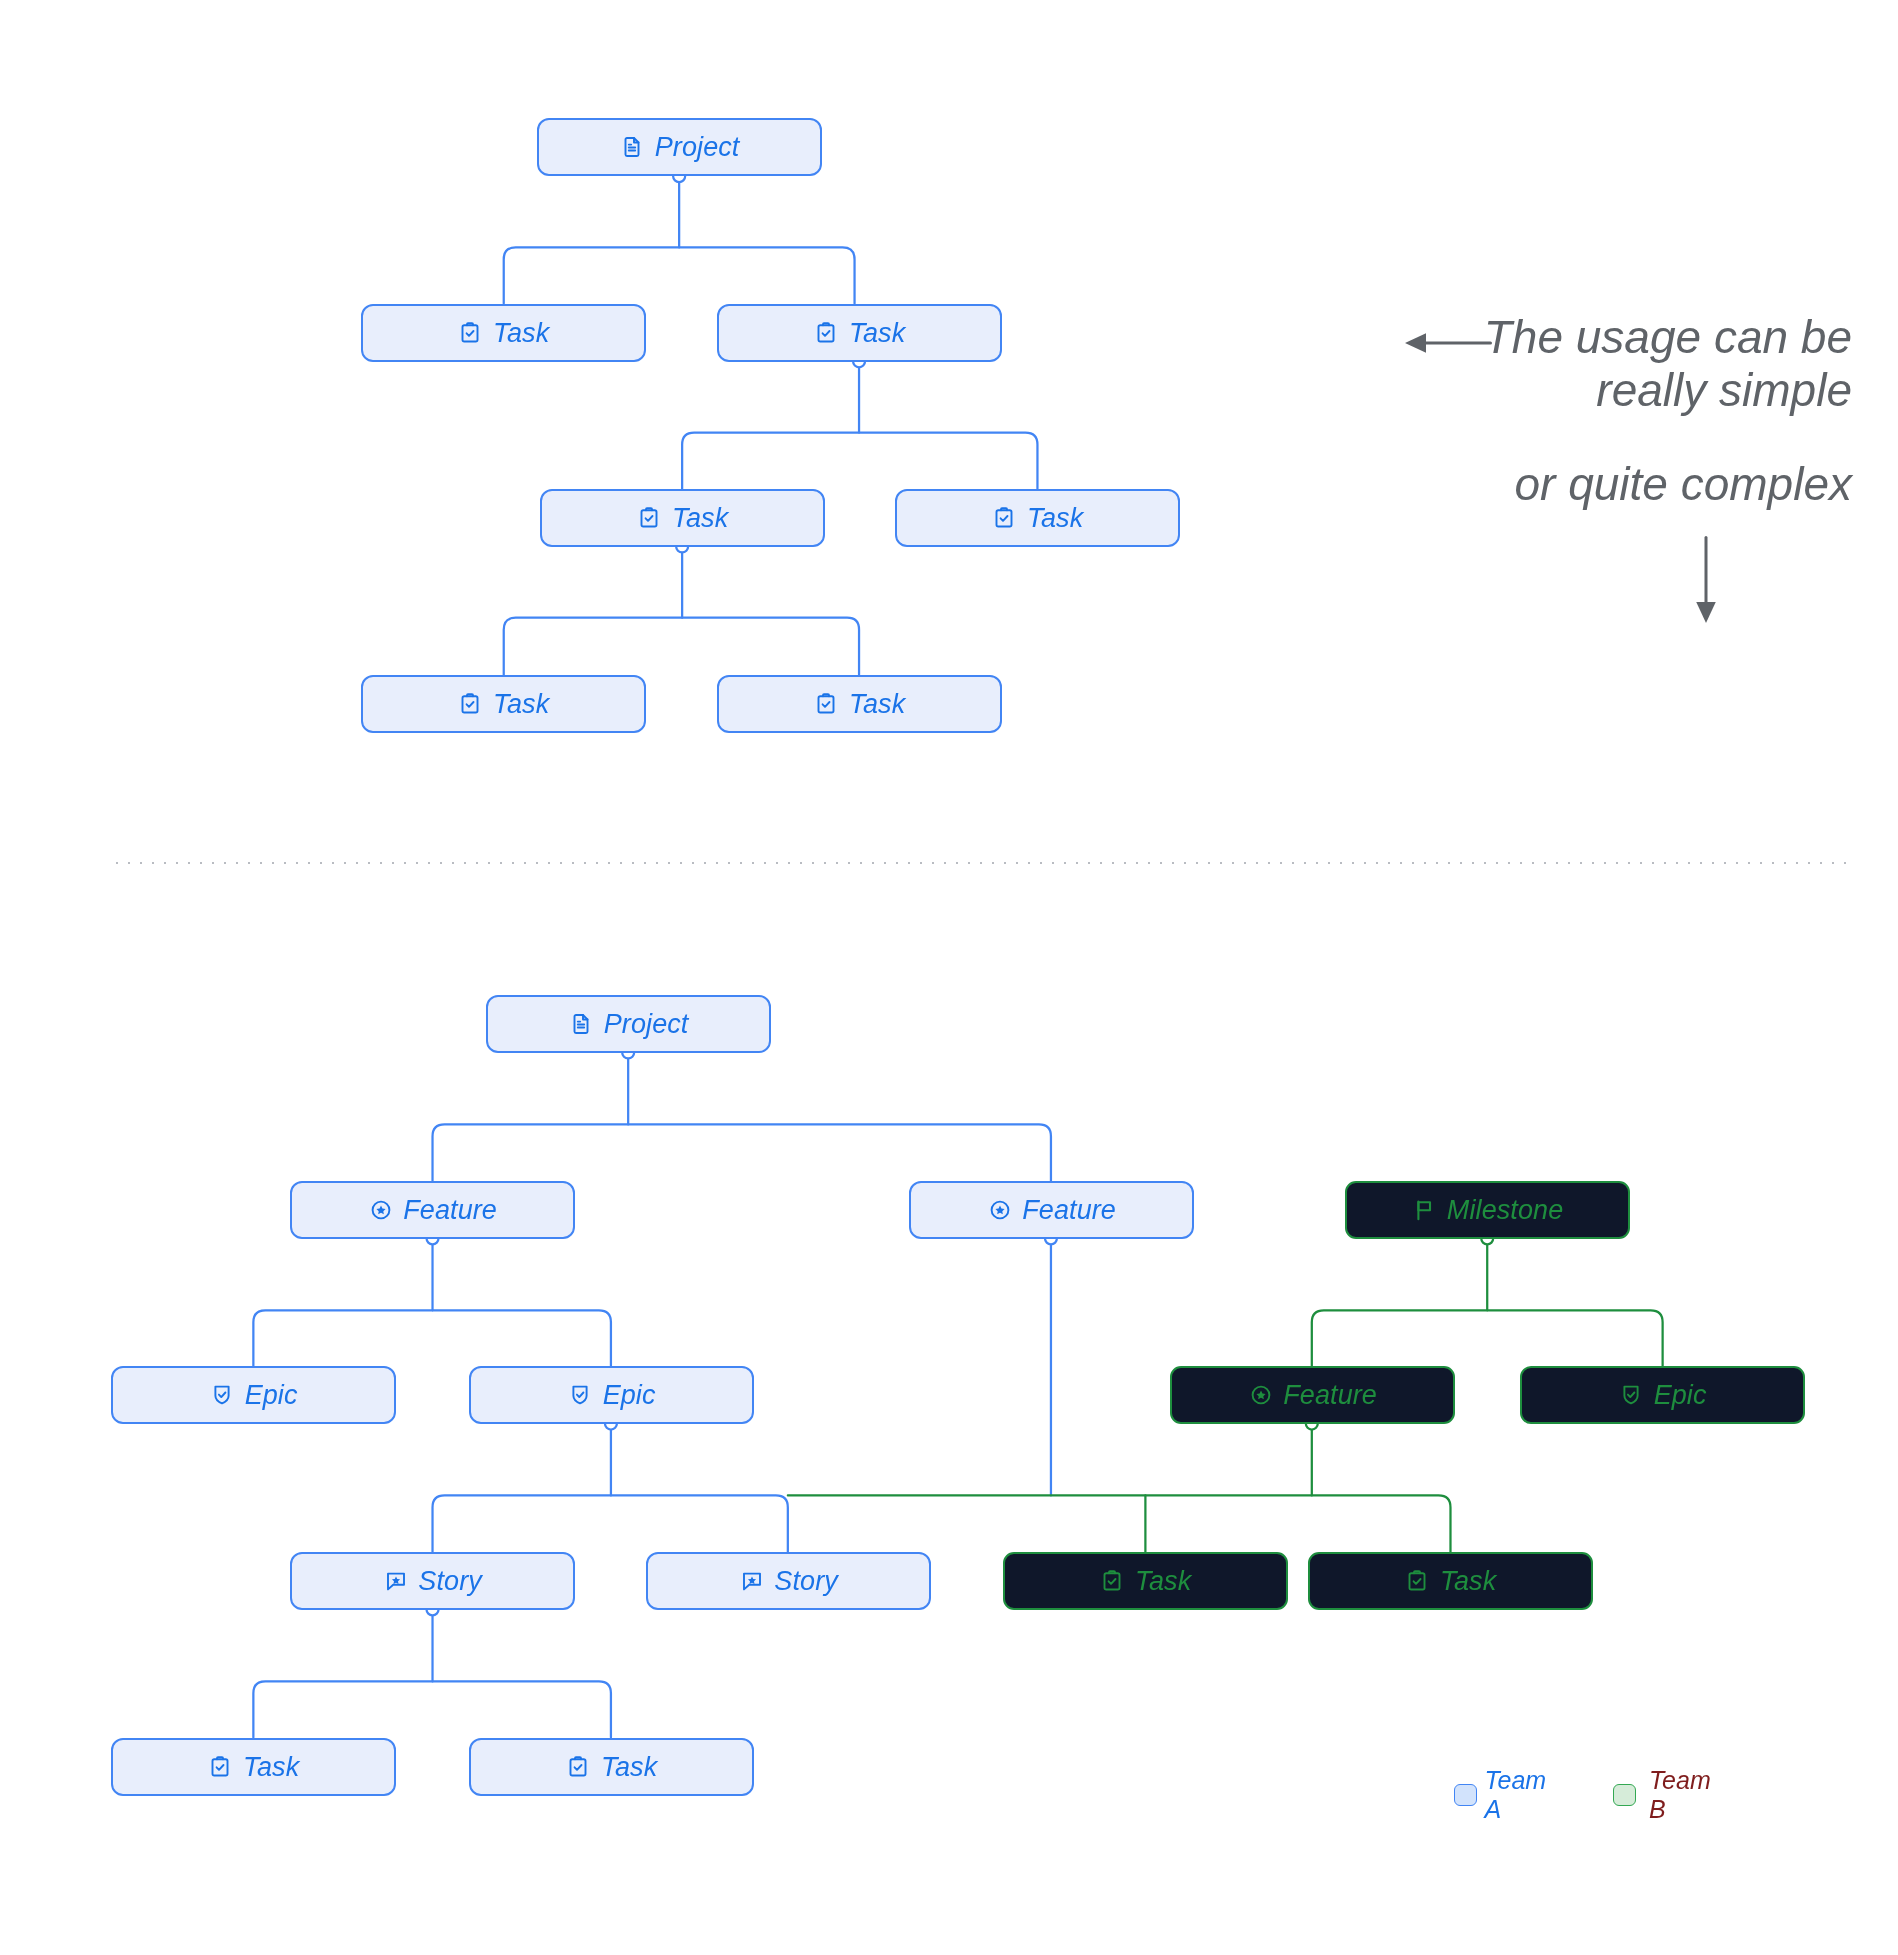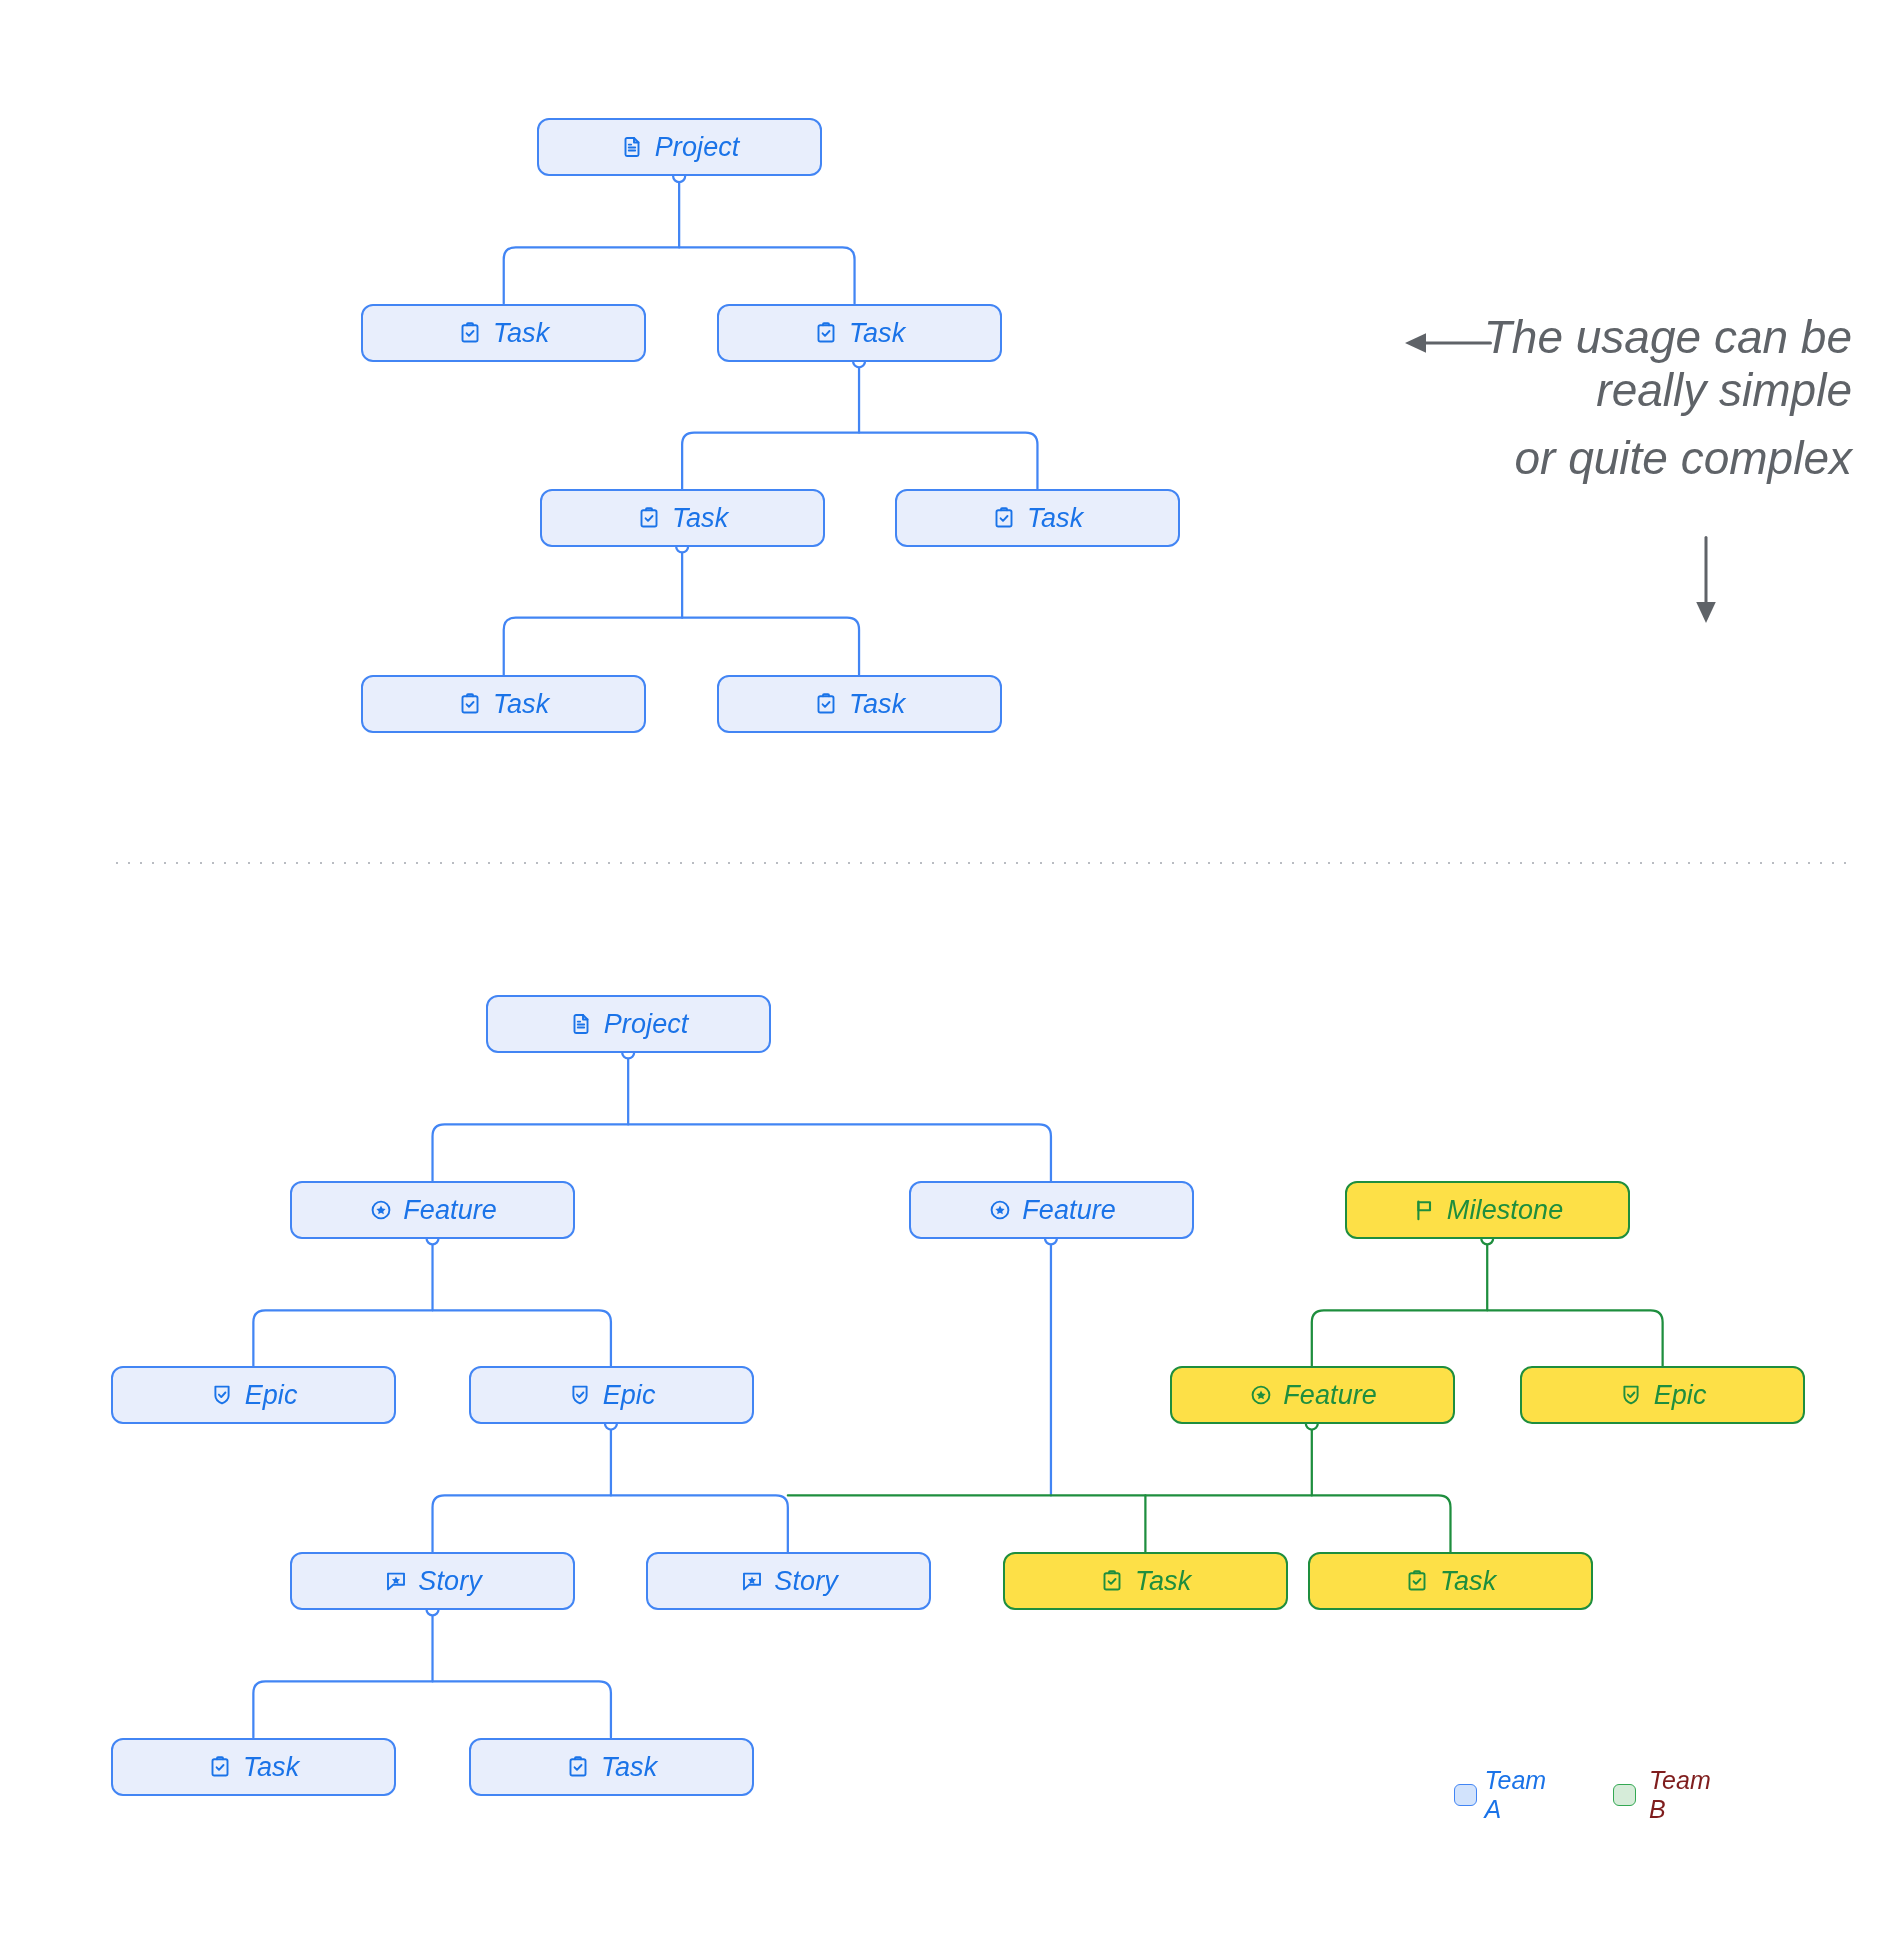"or quite complex" #annotation .ann-para + .ann-para { margin-top: 14px -> 40px }
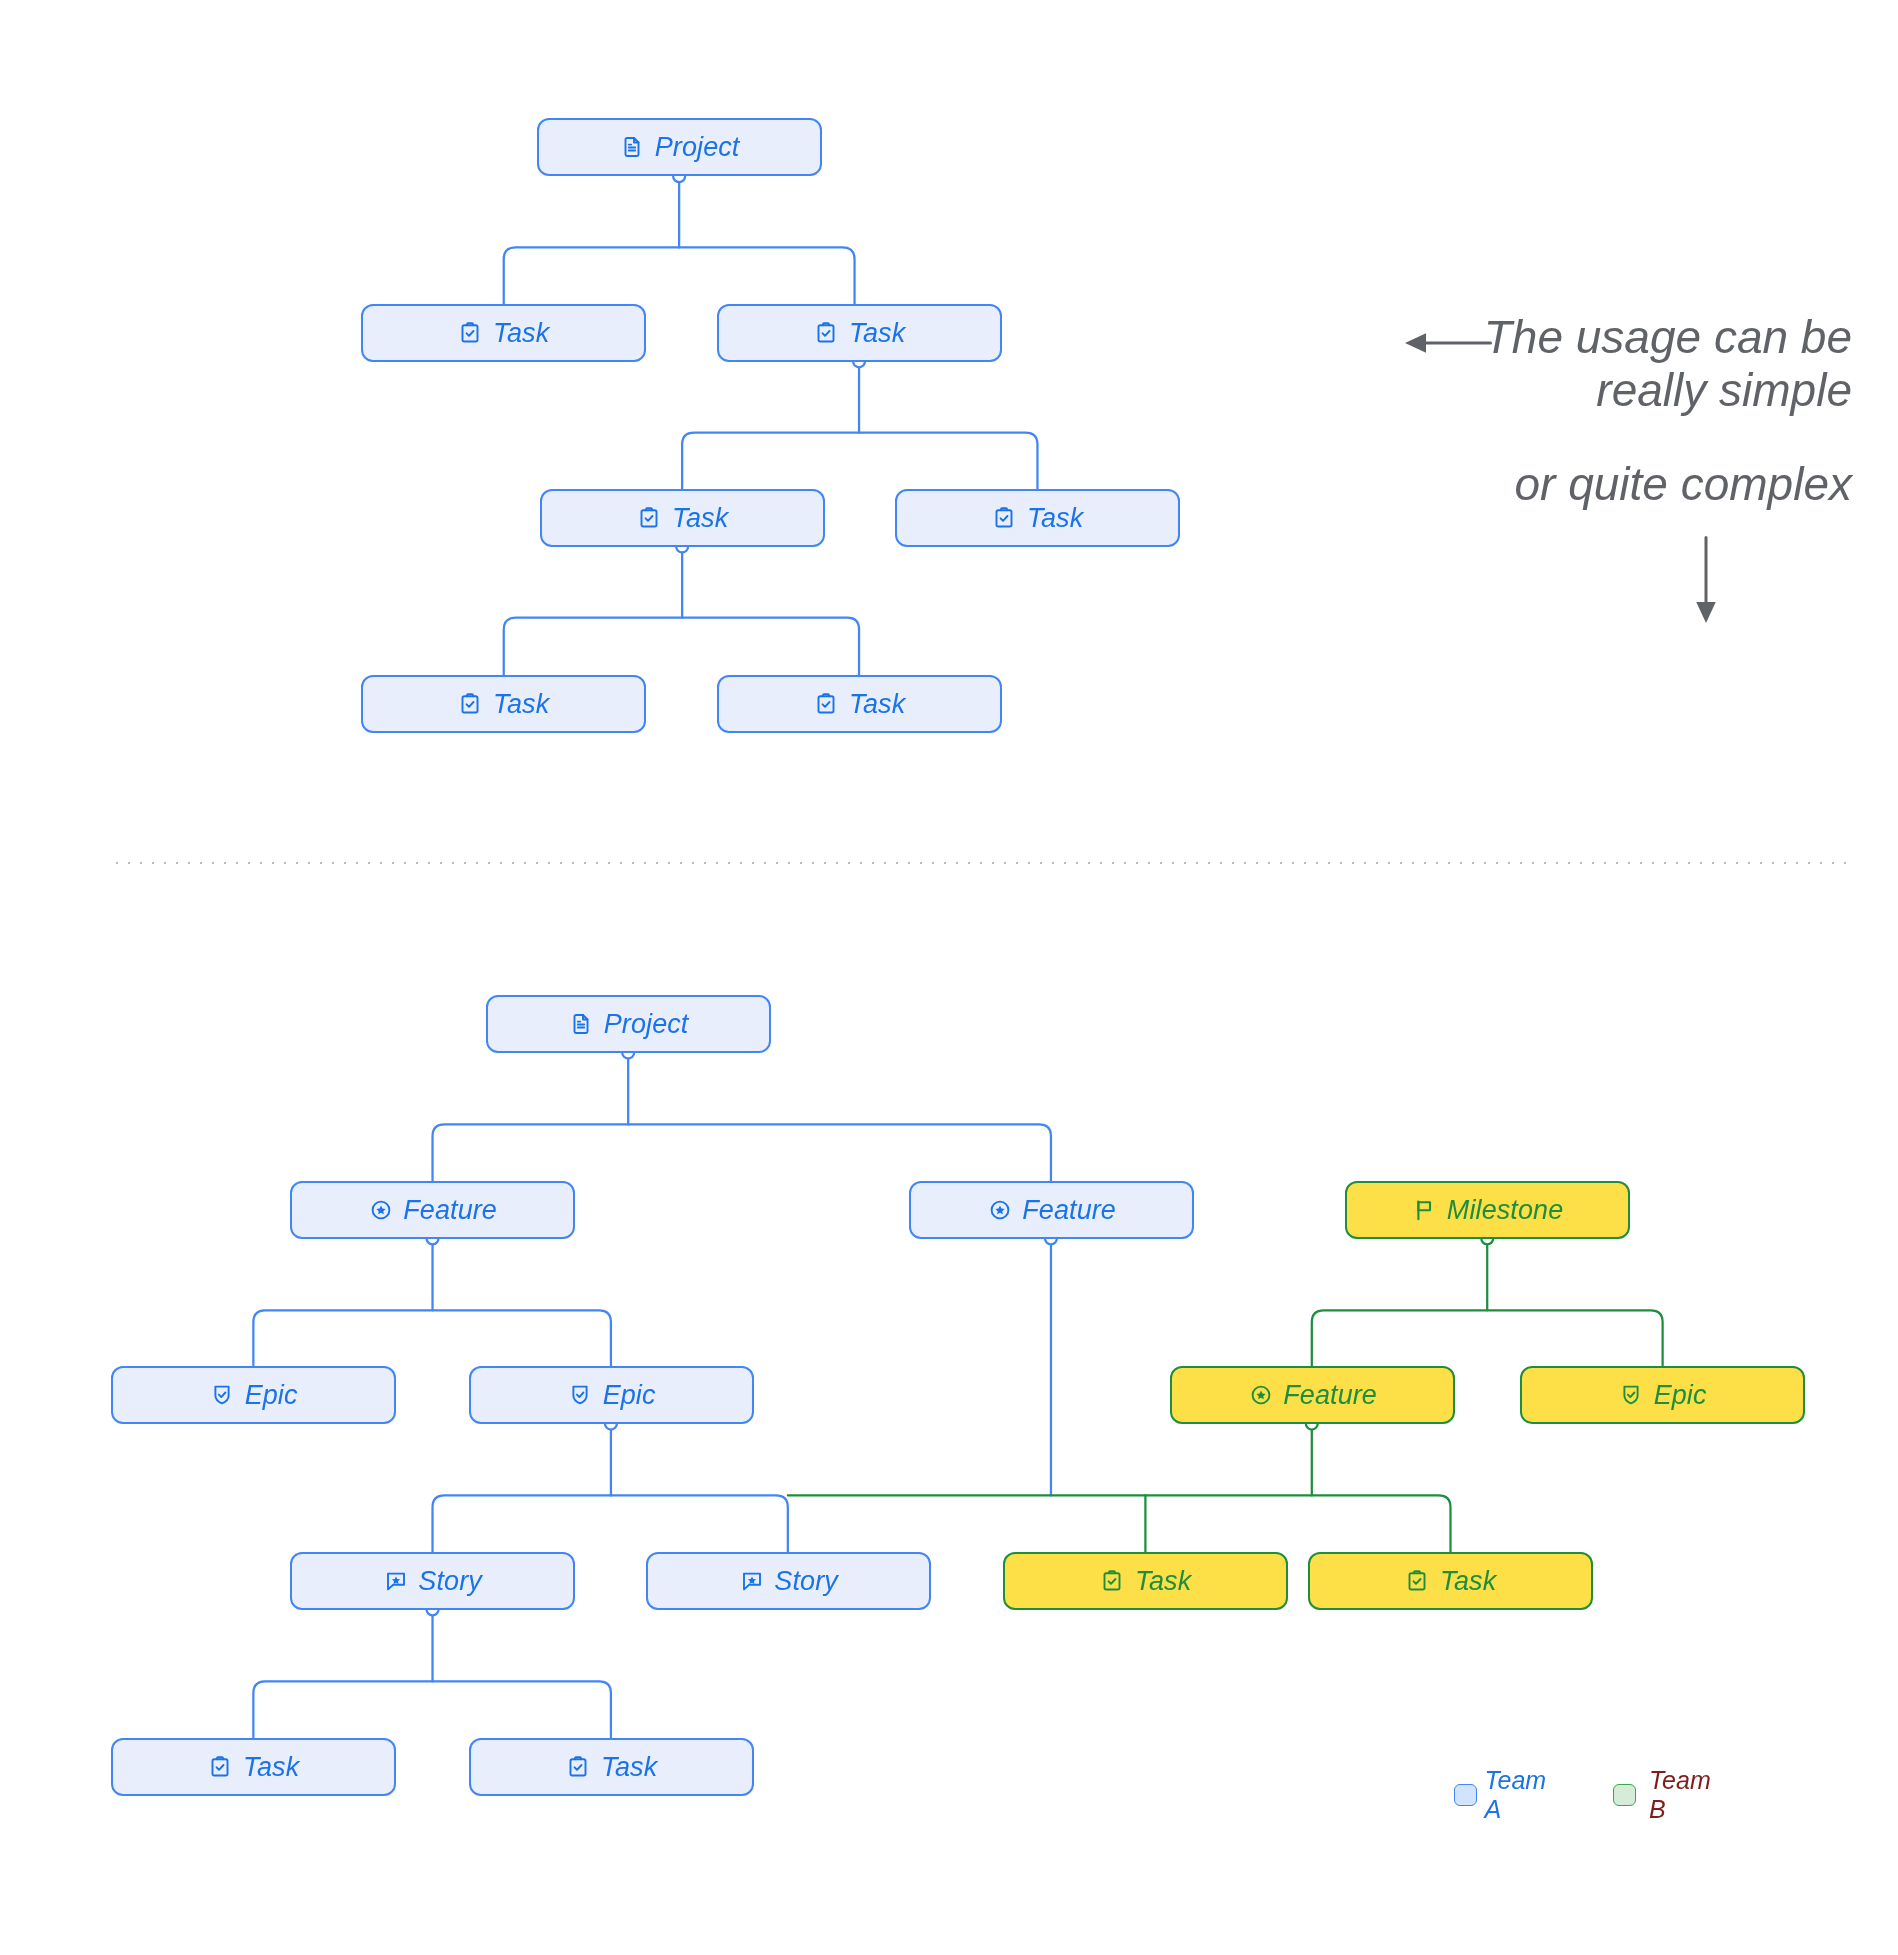"Milestone" .node.green { background: #fde047 -> #0f172a; border-radius: none -> 11px }
